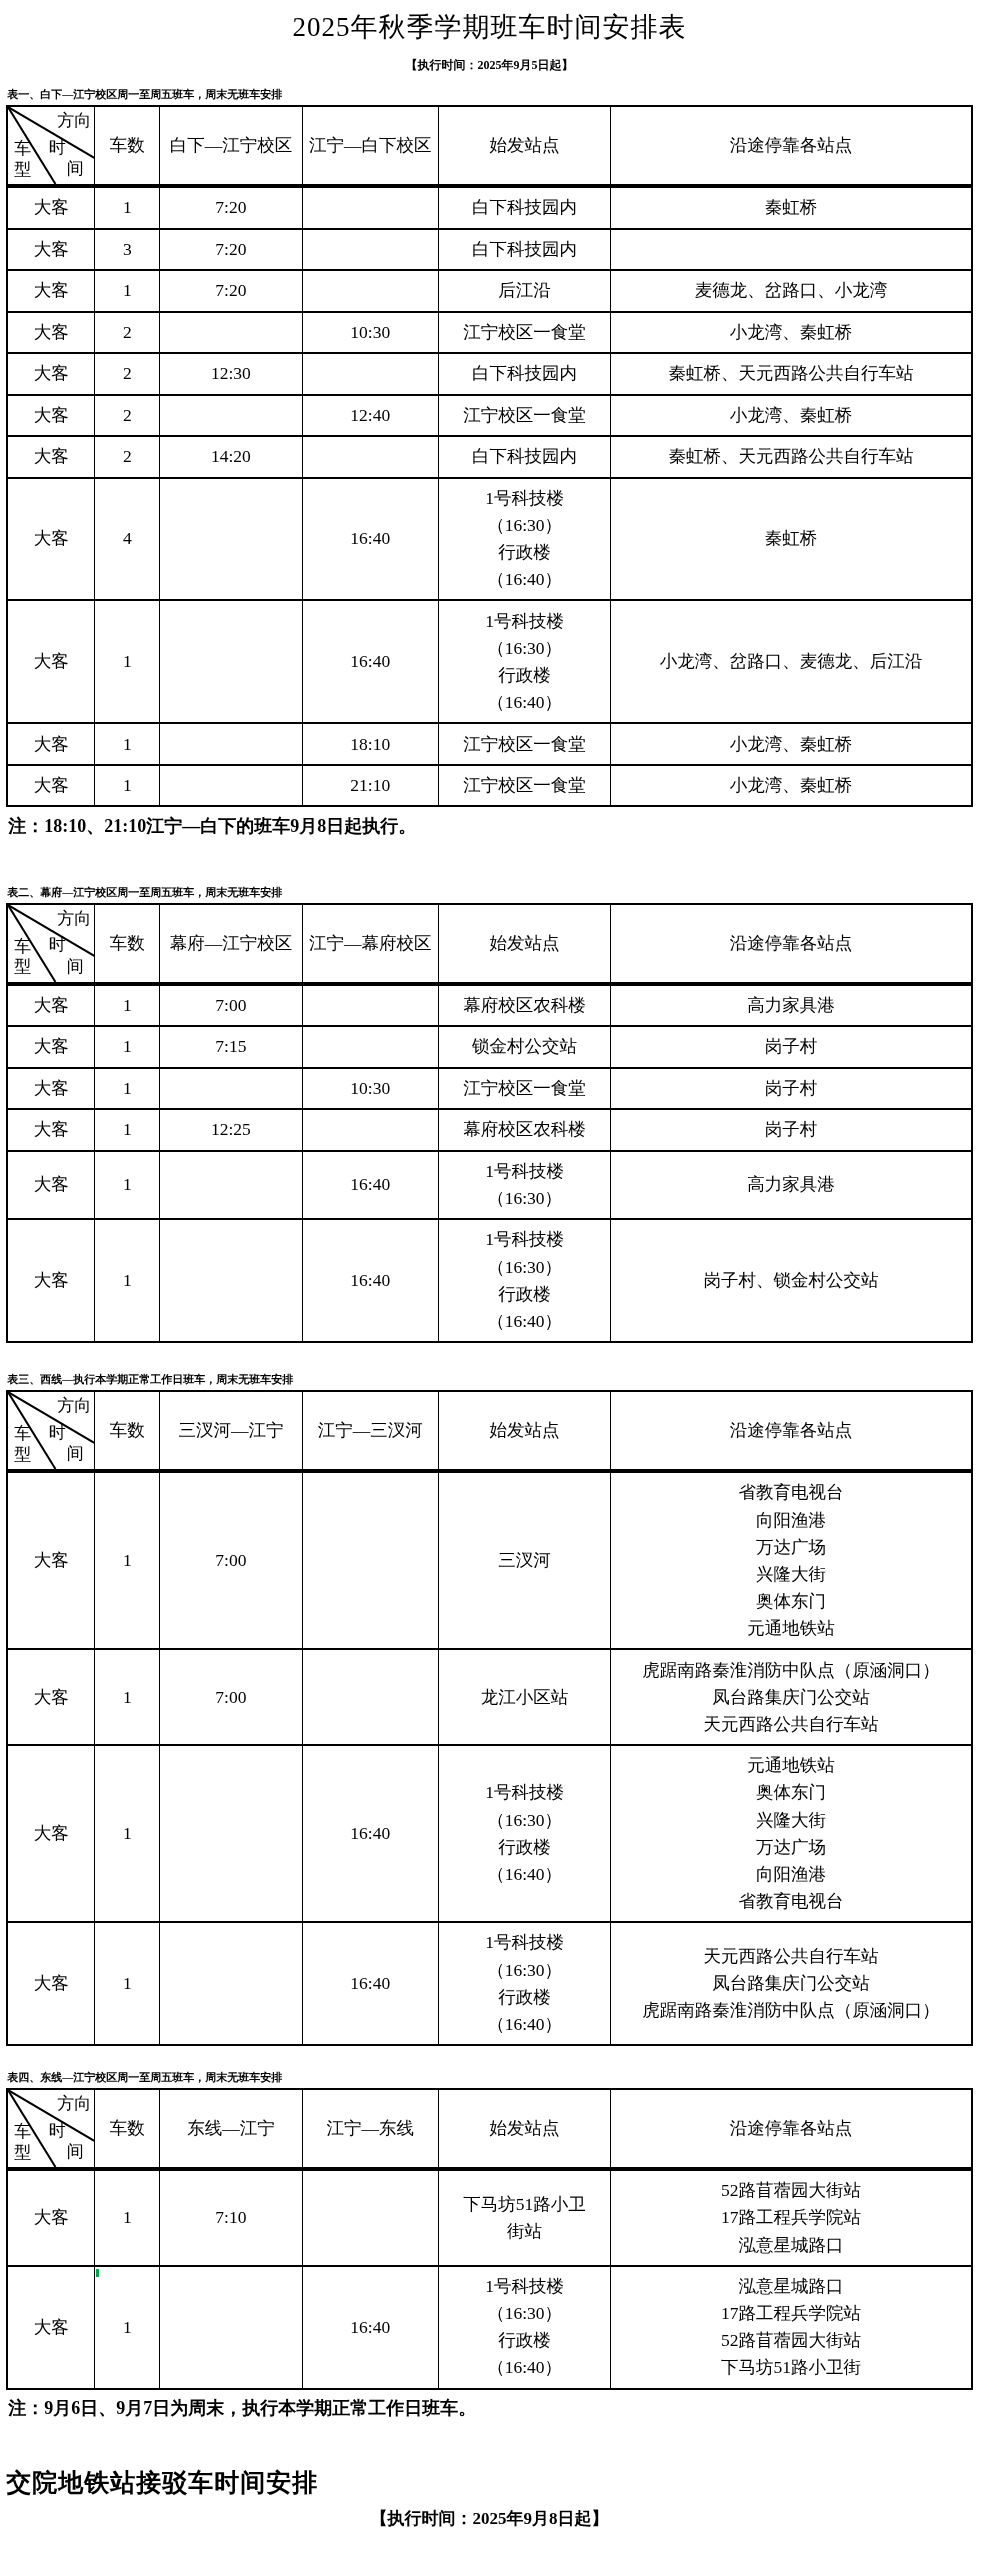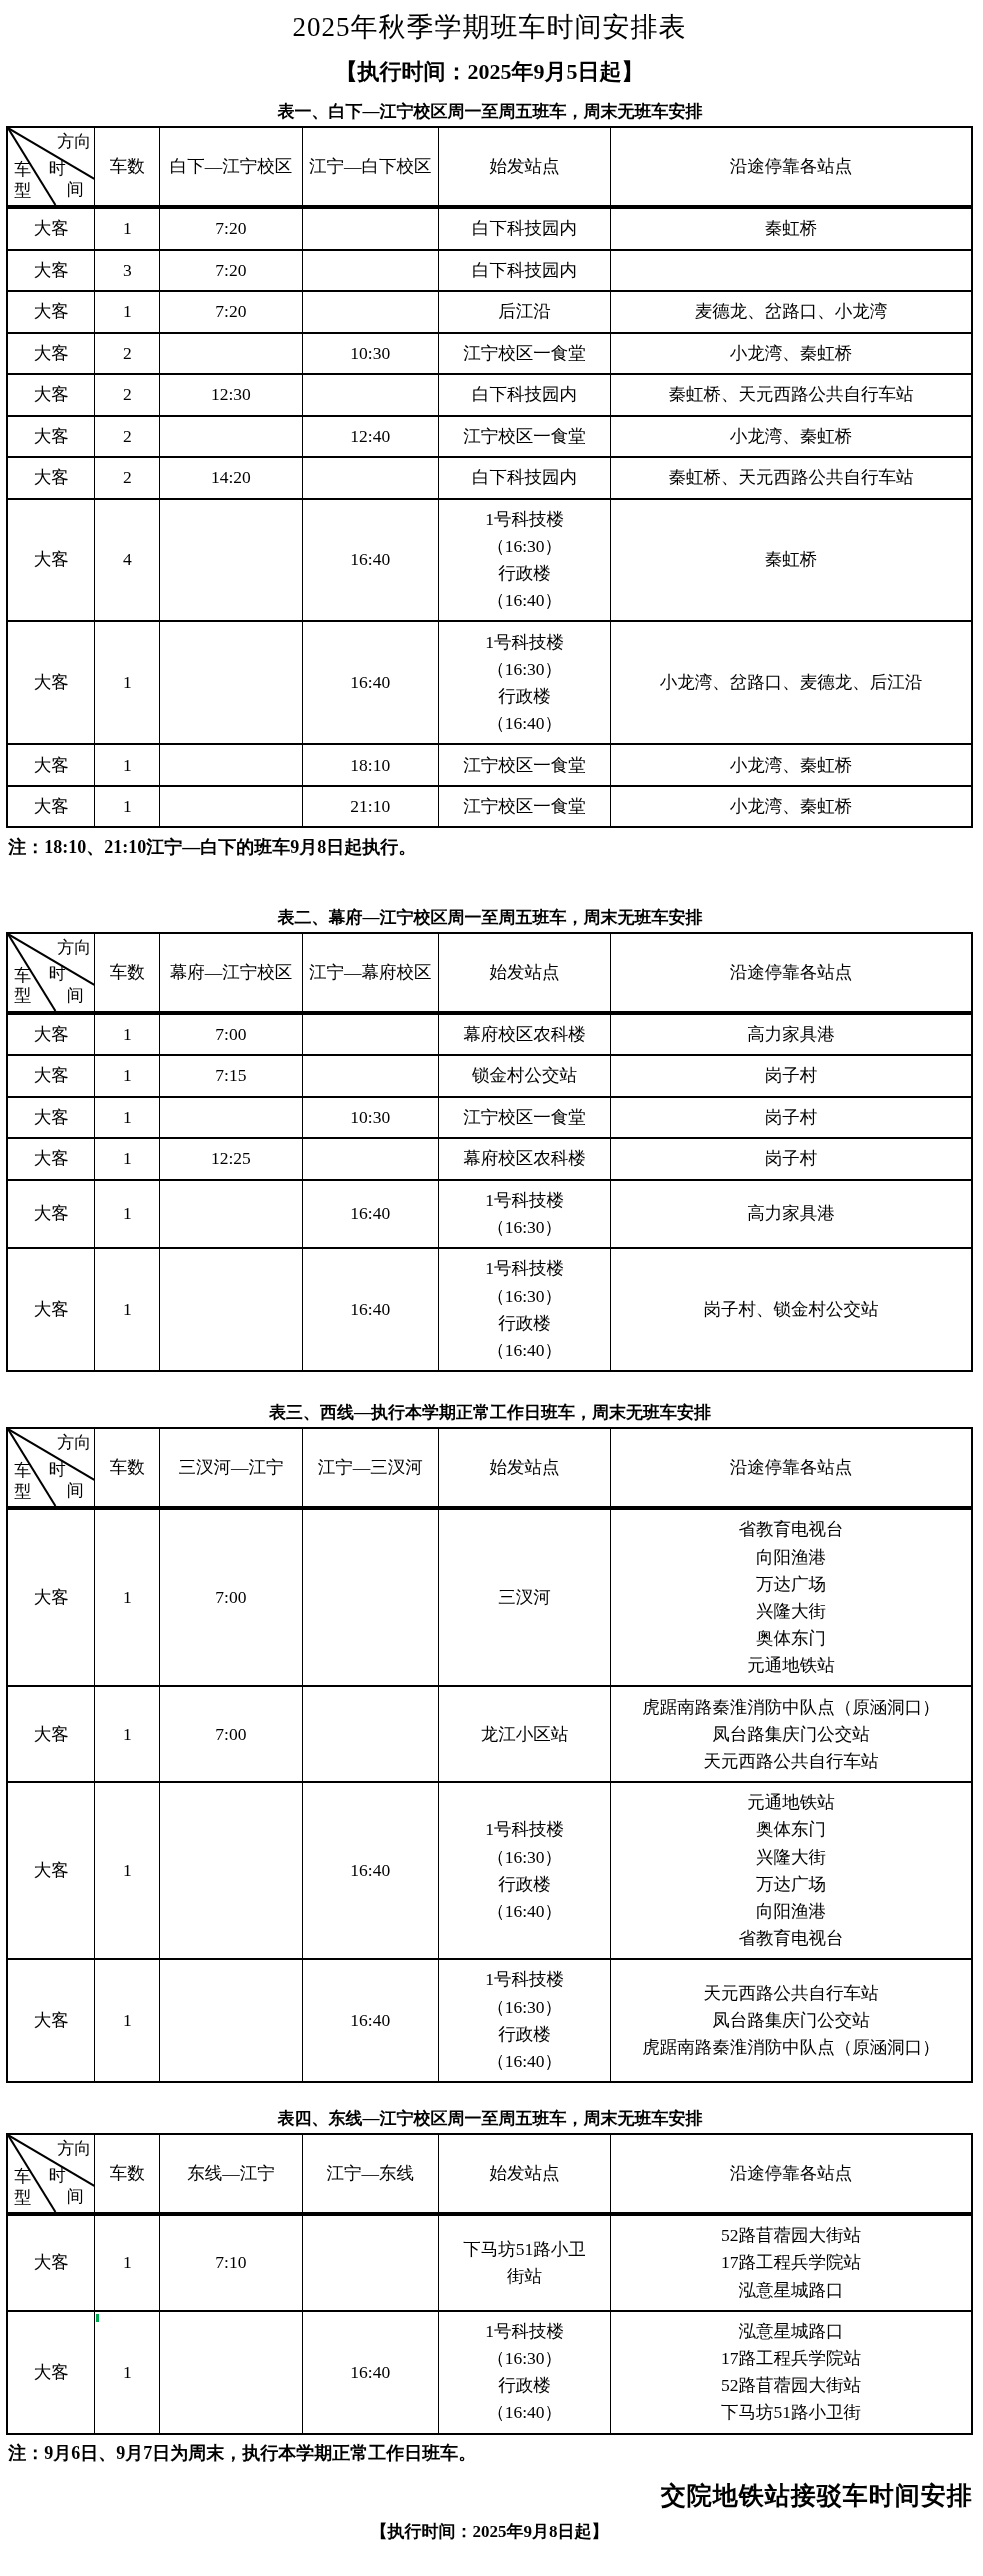"【执行时间：2025年9月5日起】" .exec-note { font-size: 22px -> 12px }
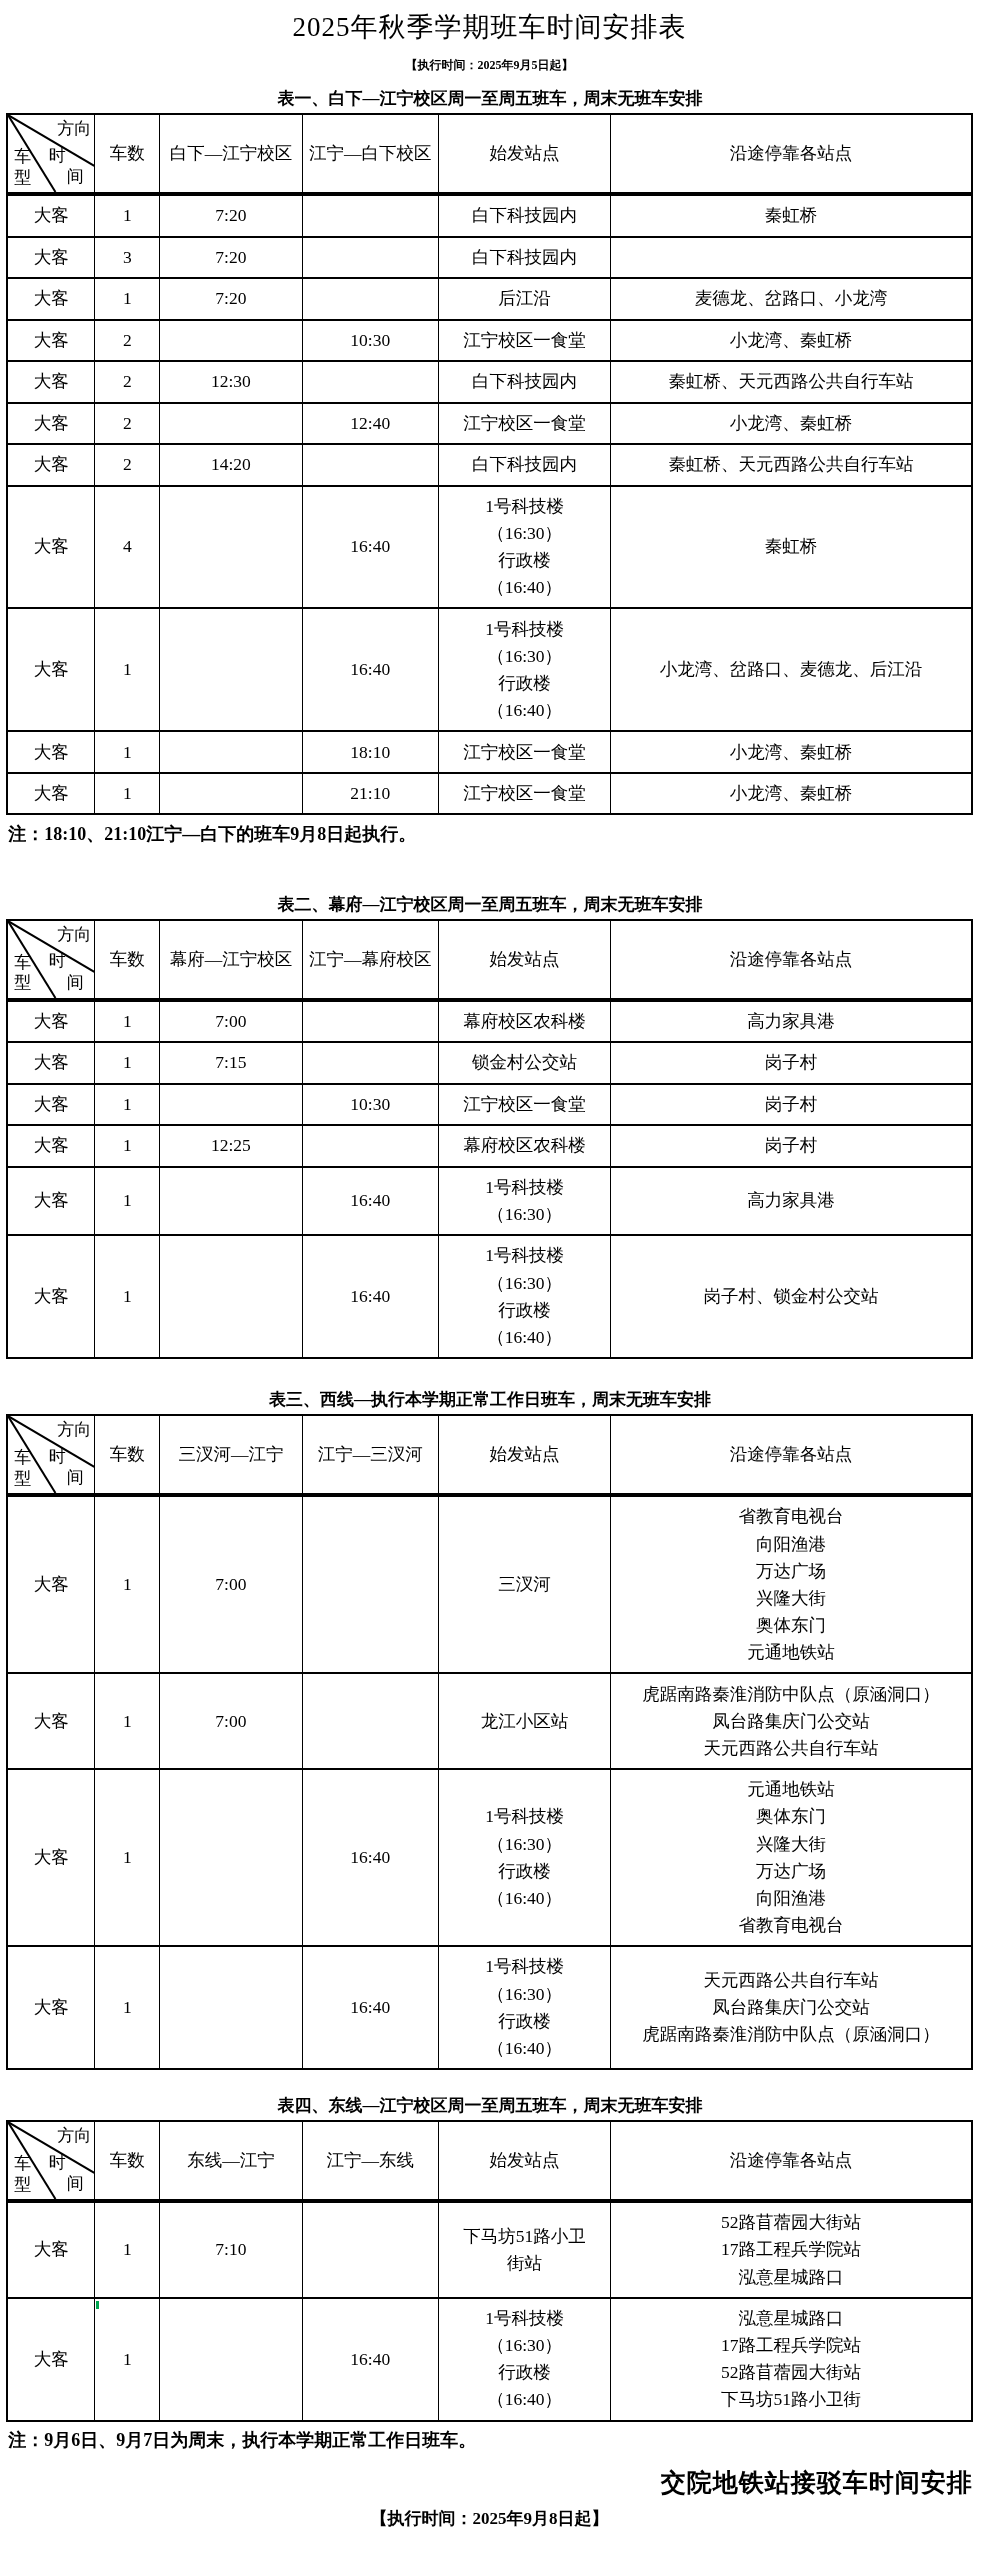"表一、白下—江宁校区周一至周五班车，周末无班车安排" .caption { font-size: 17px -> 11px; text-align: center -> none }
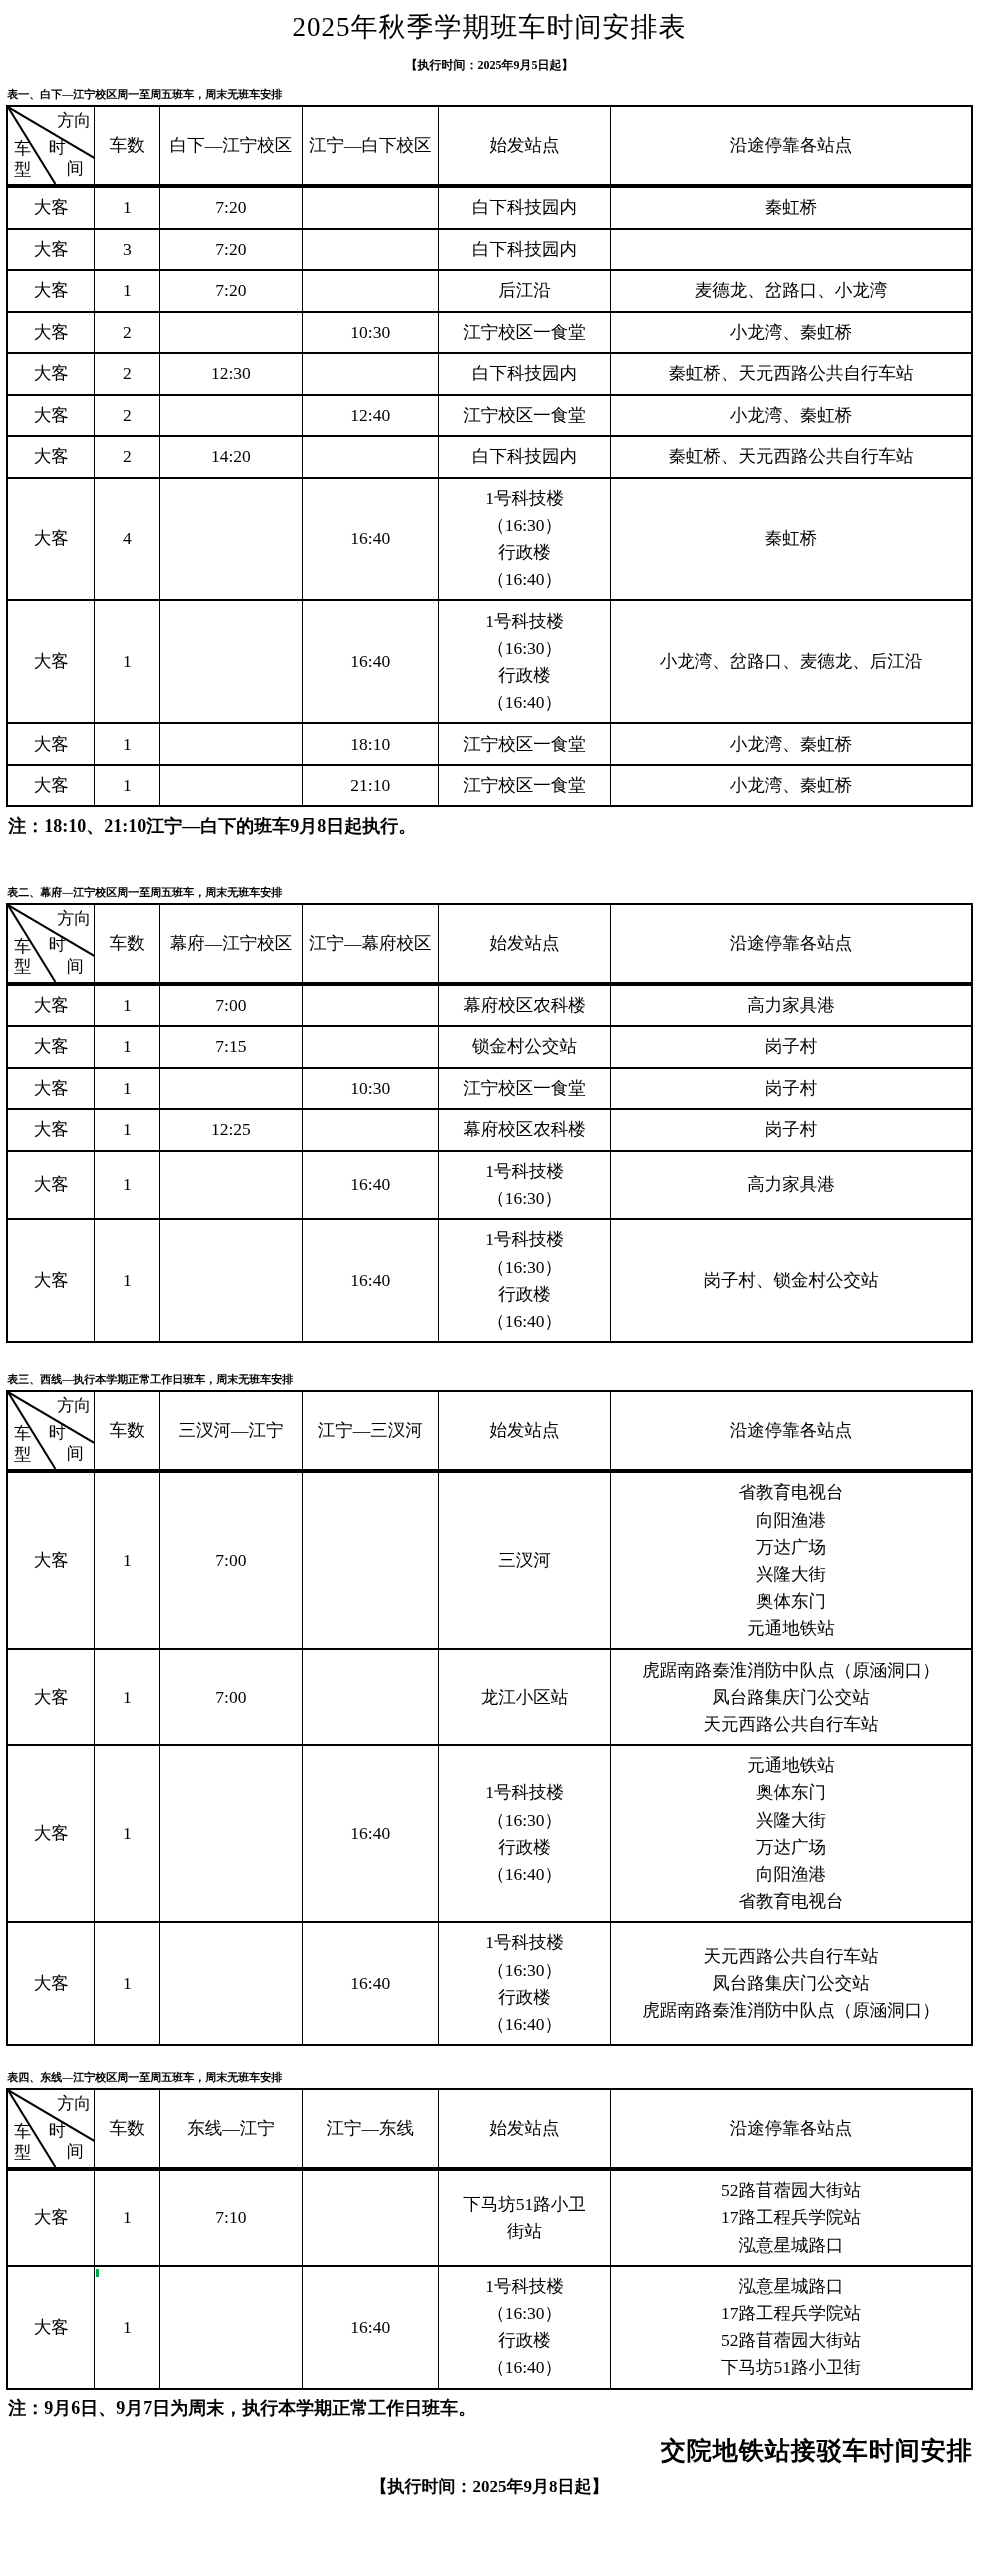"交院地铁站接驳车时间安排" .sec2-title { margin-top: 14px -> 46px; text-align: right -> left }
